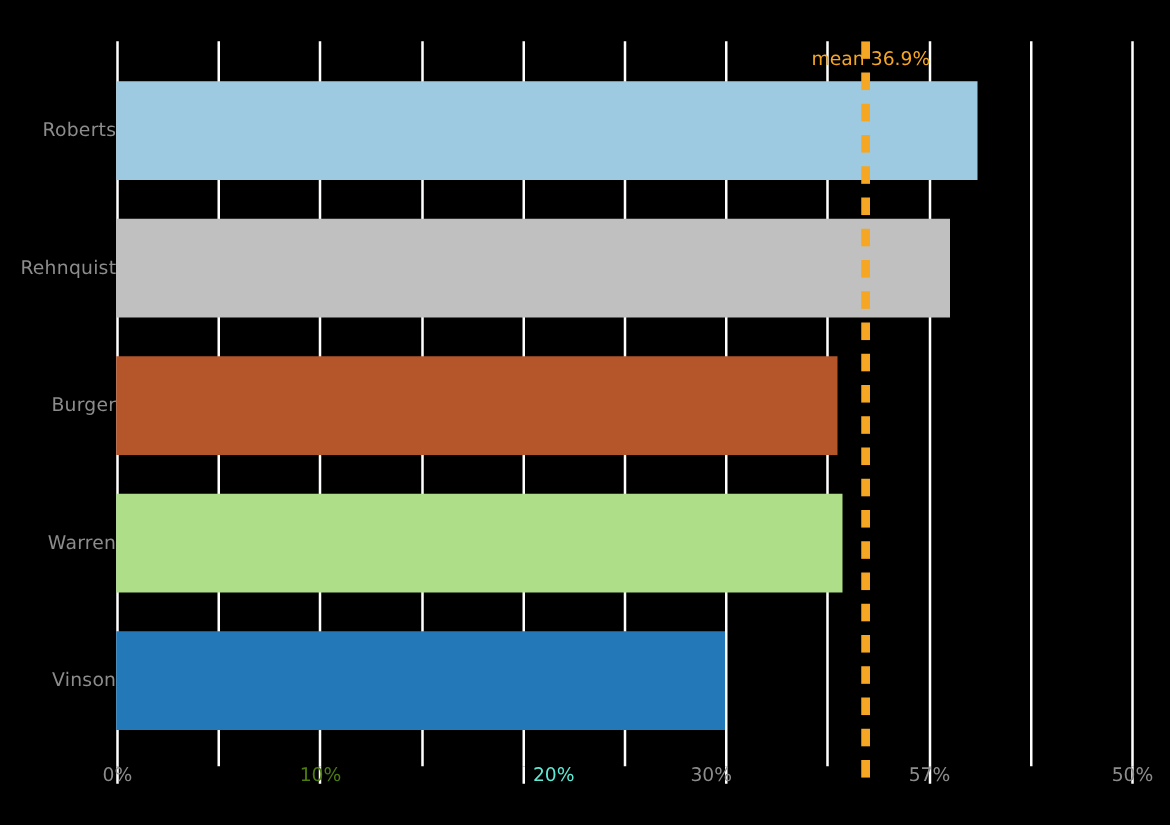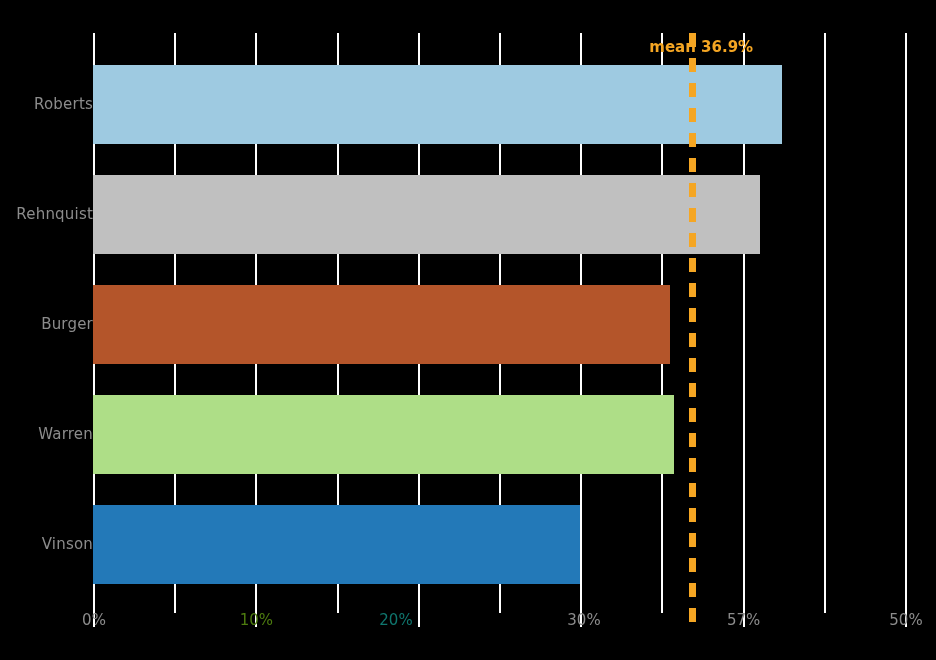"mean 36.9%" .mean-label { font-weight: bold -> normal }
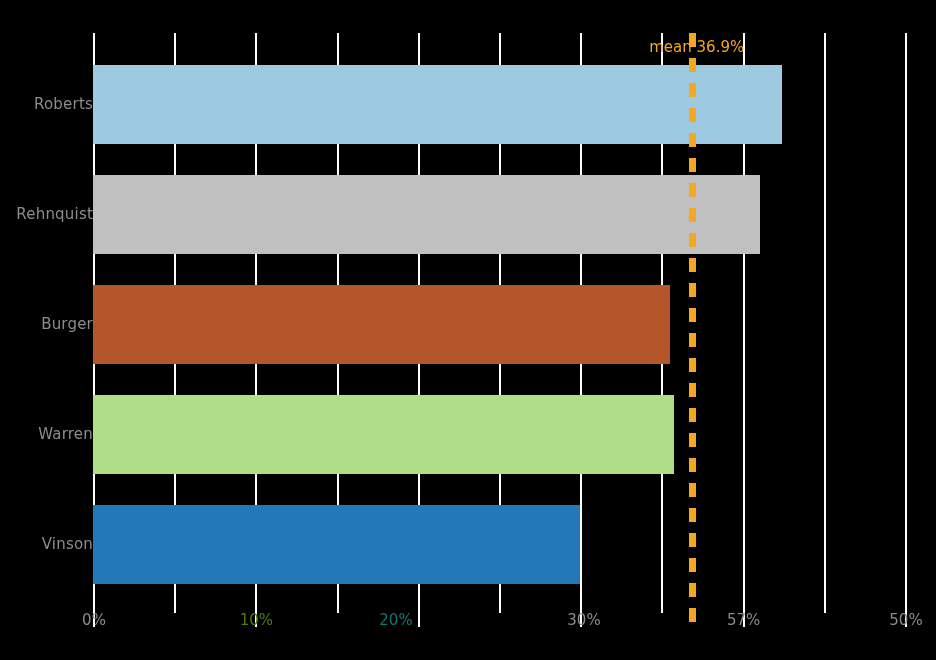"20%" div.xlabel { color: #0f766e -> #5eead4; left: 396px -> 443px }
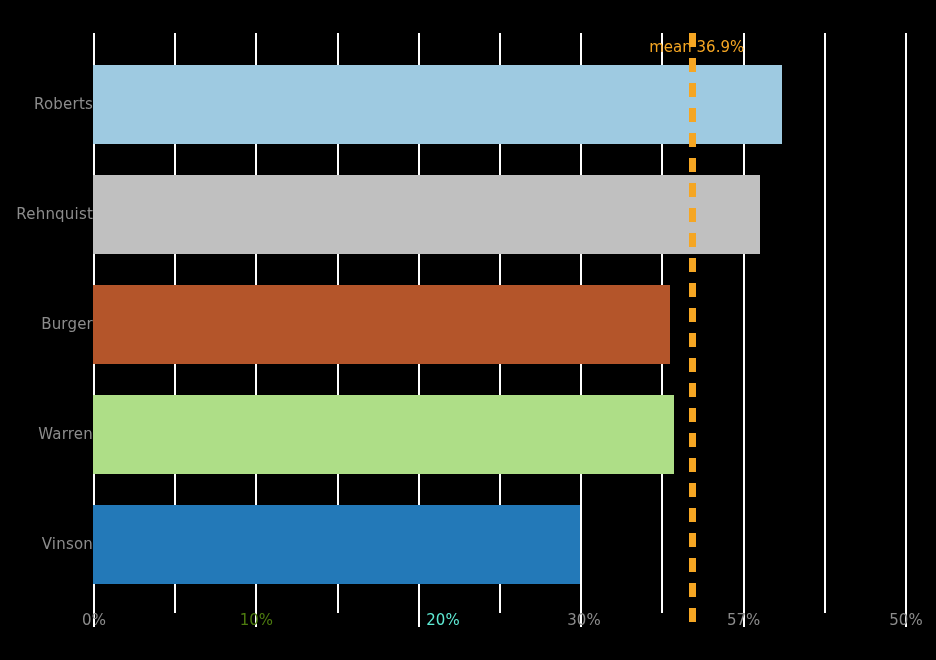"30%" div.xlabel { left: 584px -> 569px }
